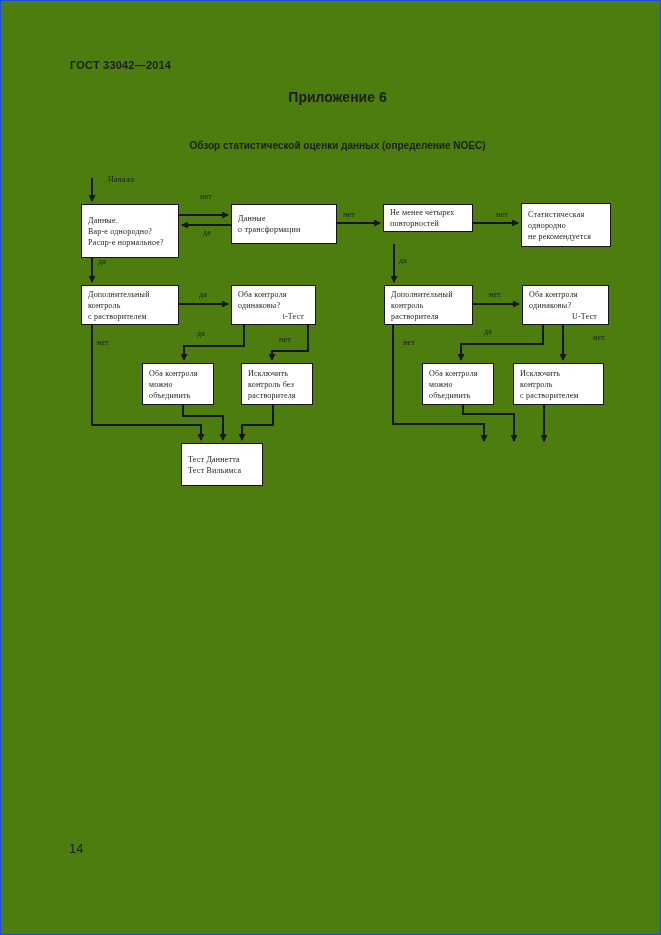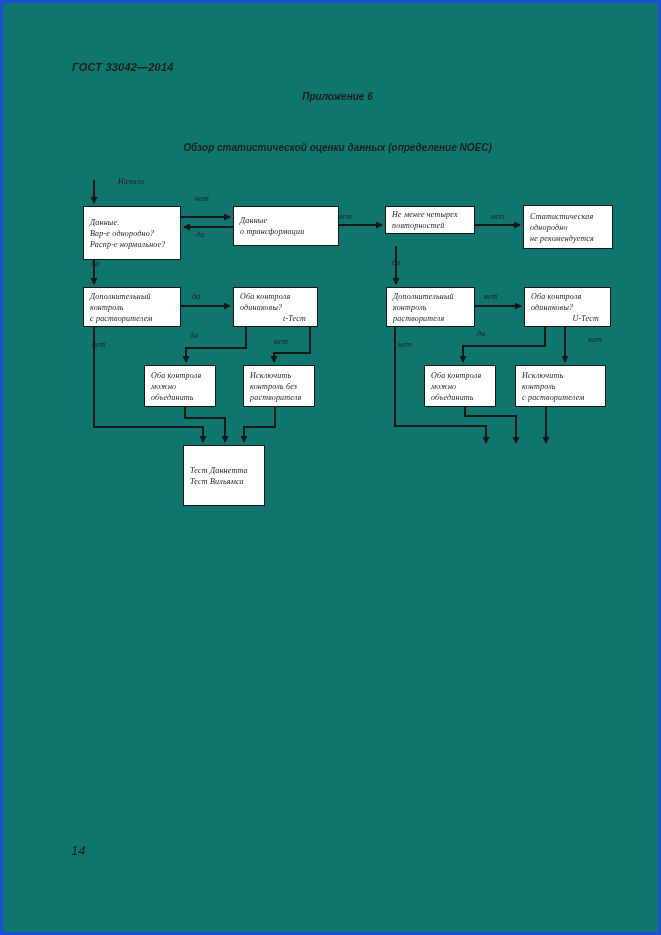"ГОСТ 33042—2014" .page { background: #0f766e -> #4d7c0f; border: 3px solid #1d4ed8 -> 1px solid #1d4ed8; font-style: italic -> none }
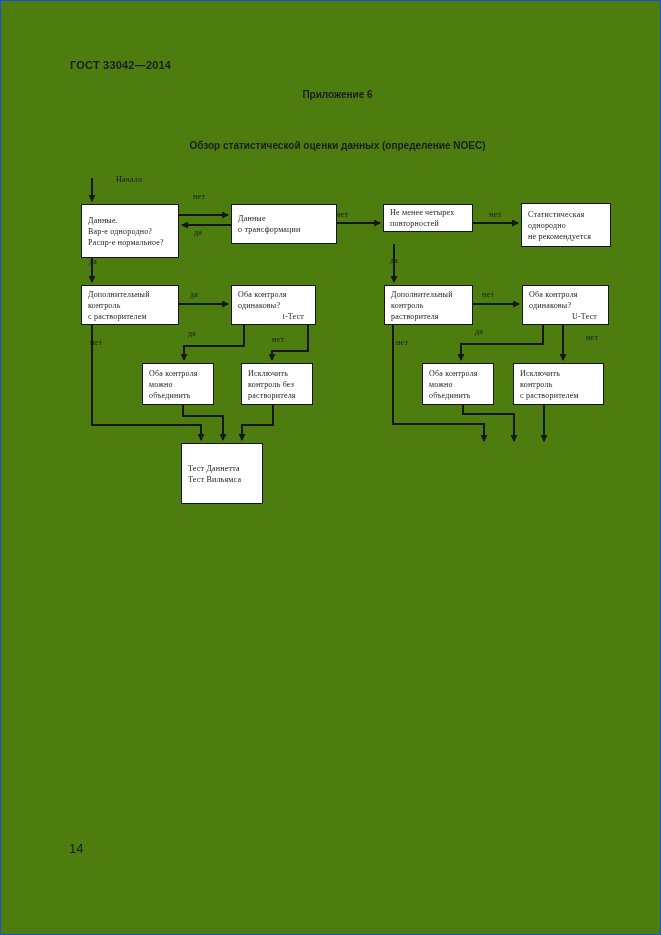"Приложение 6" .appendix { font-size: 10px -> 14px }
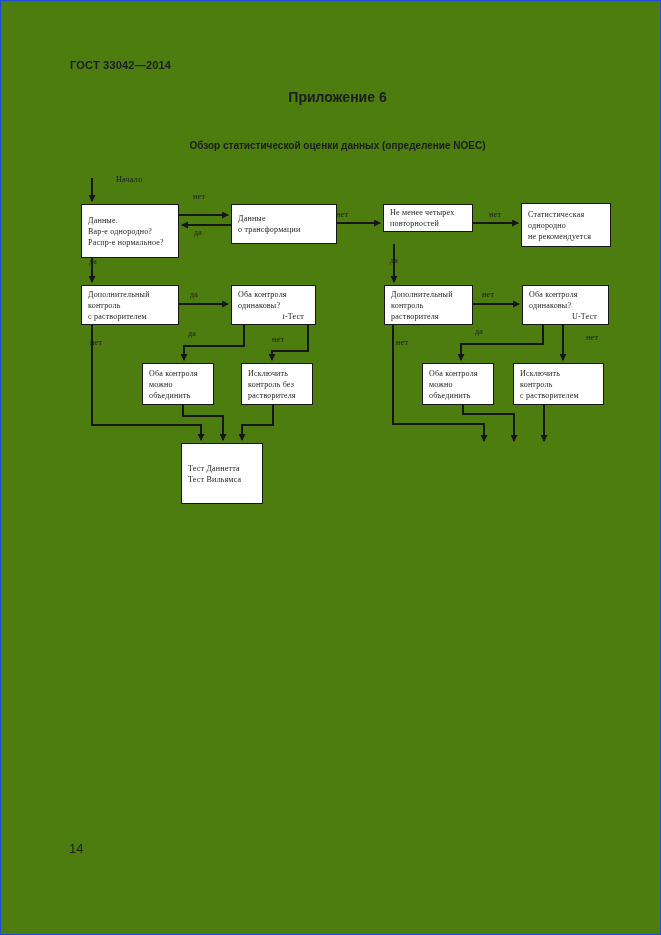"Начало" .elbl.start { margin-left: 16px -> 8px }
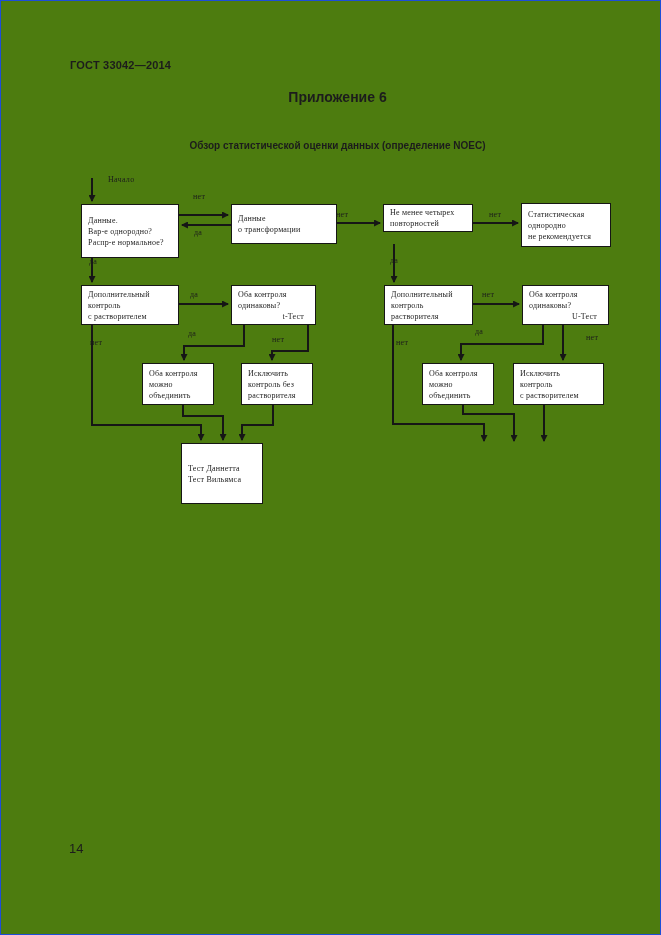"нет" .elbl { text-align: none -> center }
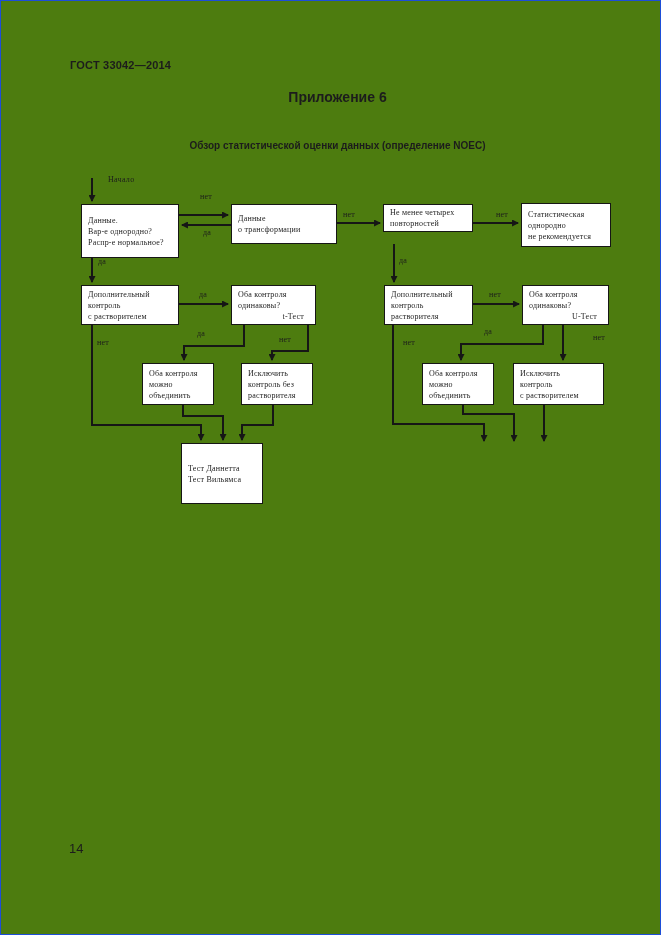"Тест Даннетта" div.node { height: 61px -> 43px }
